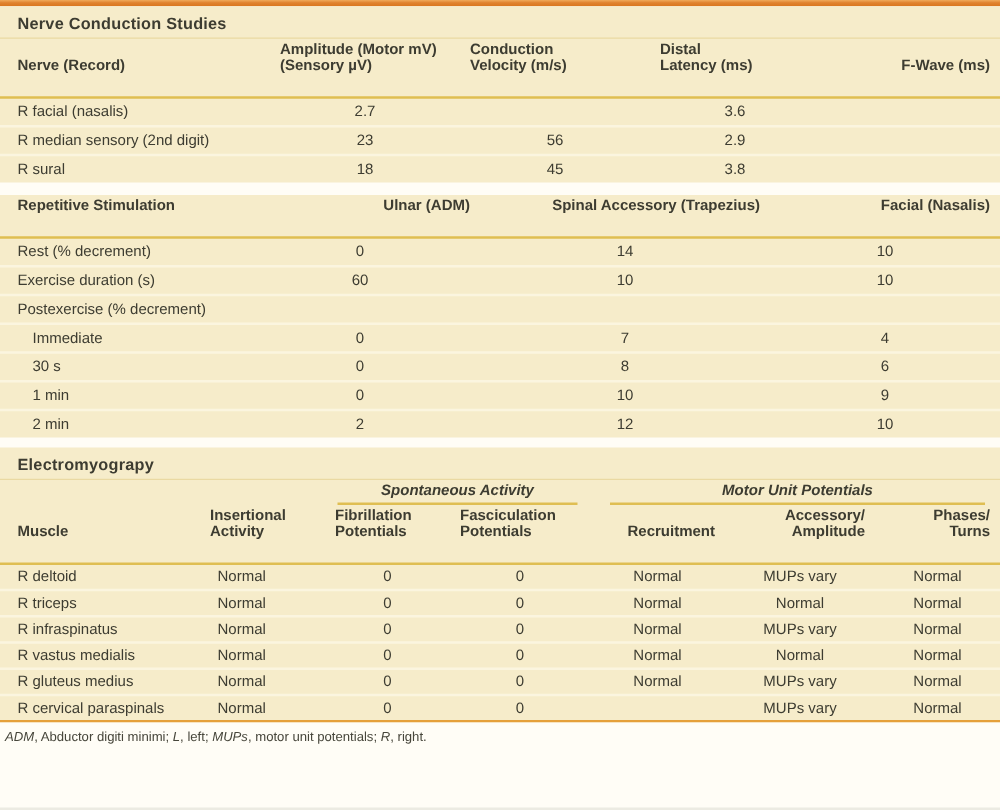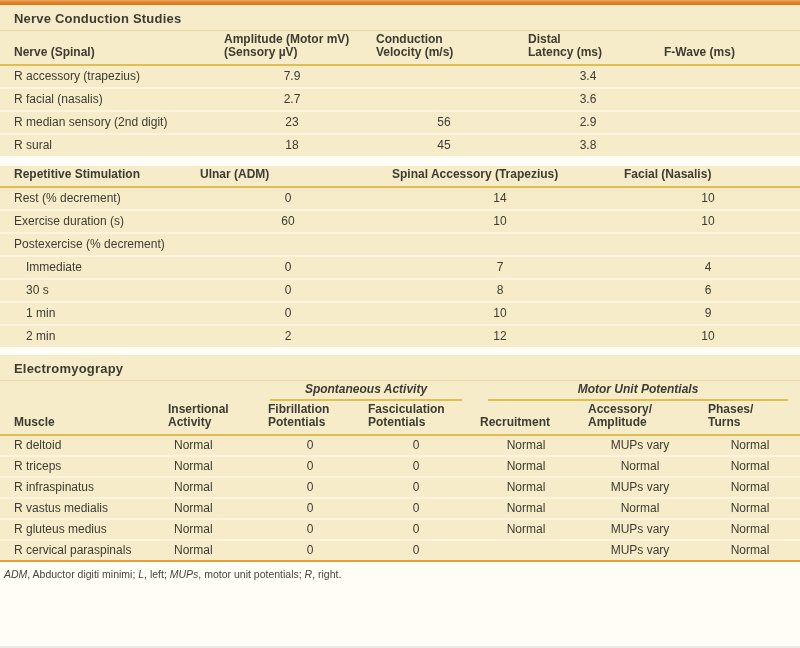"Amplitude (Motor mV)" thead th { padding-bottom: 5px -> 18px }
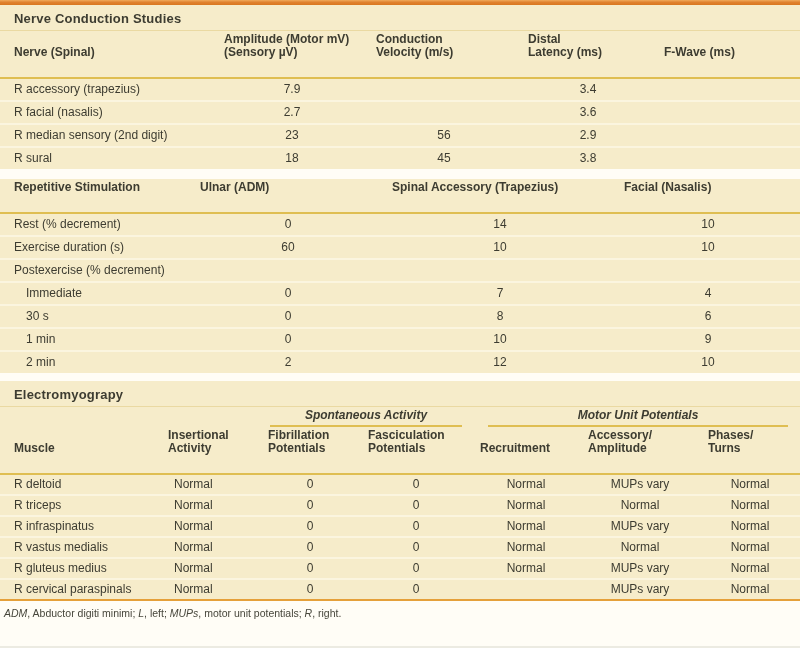"Nerve (Spinal)" span.hl { text: Spinal -> Record }
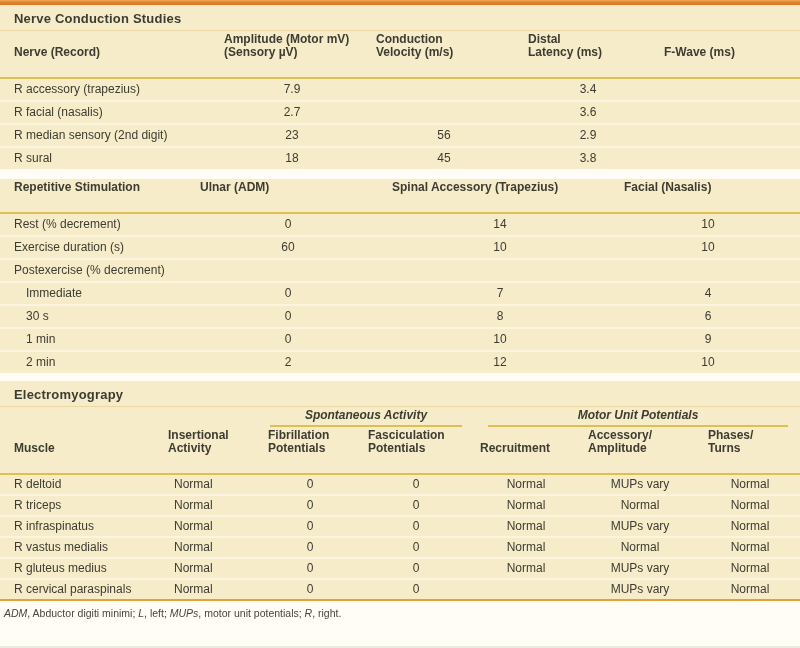"F-Wave (ms)" .h-center { text-align: left -> right }
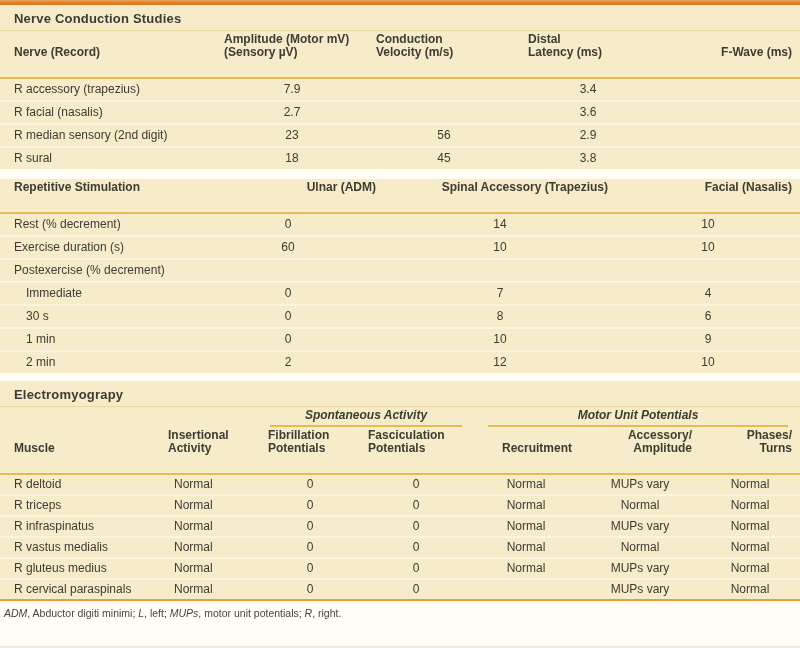"R accessory (trapezius)" tr { html: <tr> <td>R accessory (trapezius)</td> <td>7.9</td> <td></td> <td>3.4</td> <td></td> </tr> -> none }
